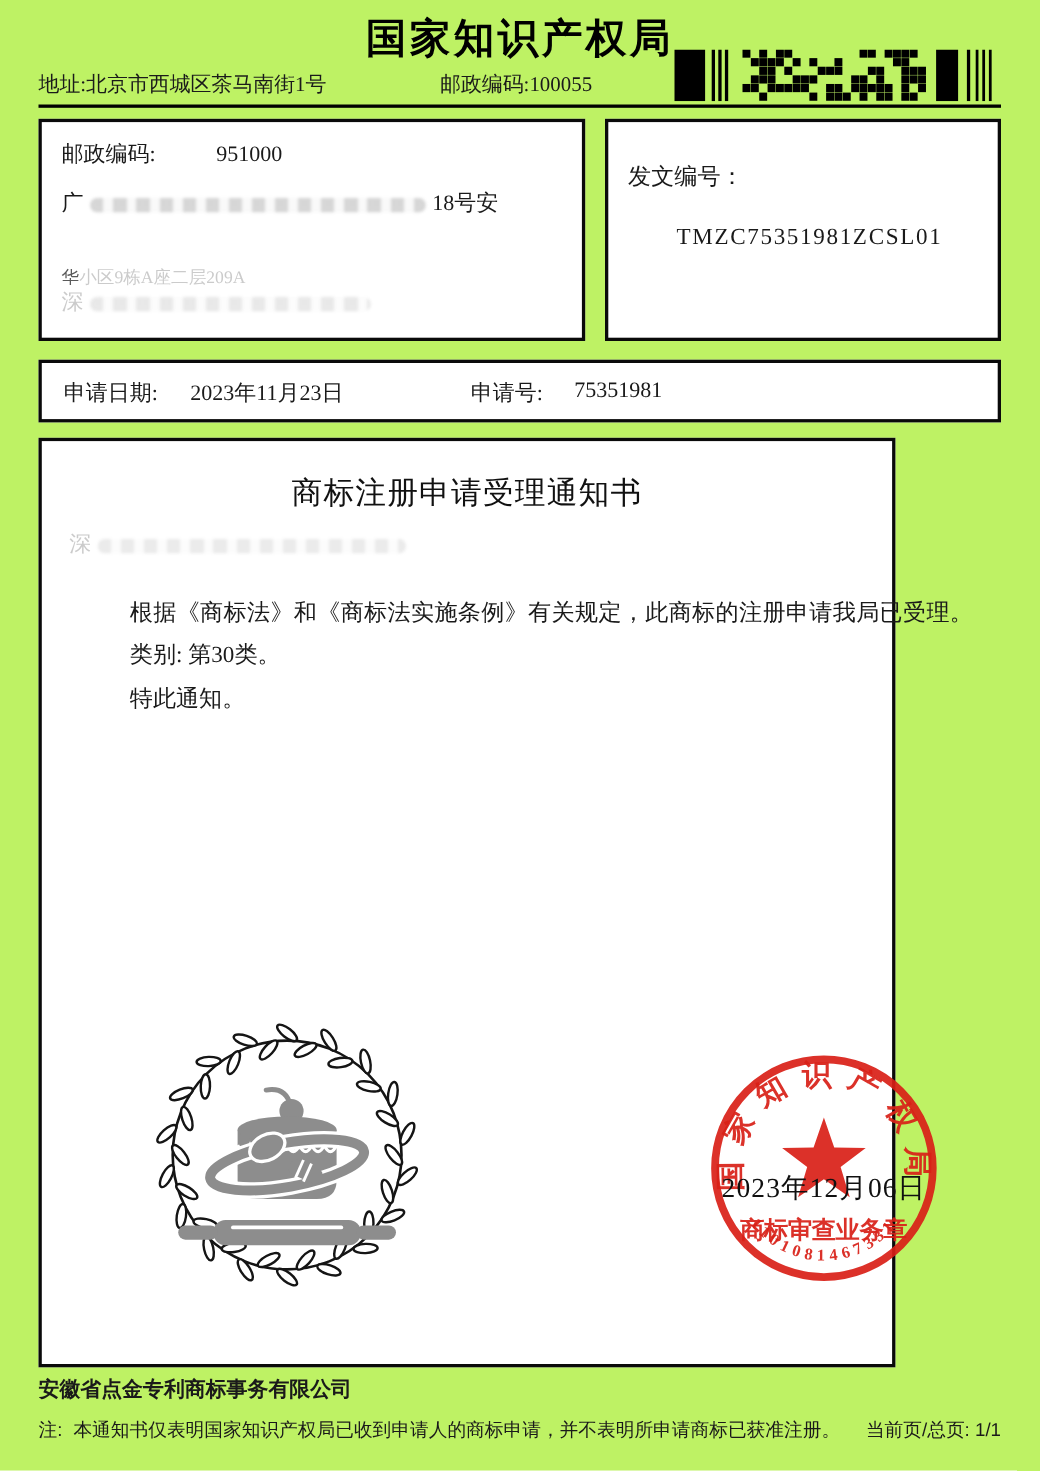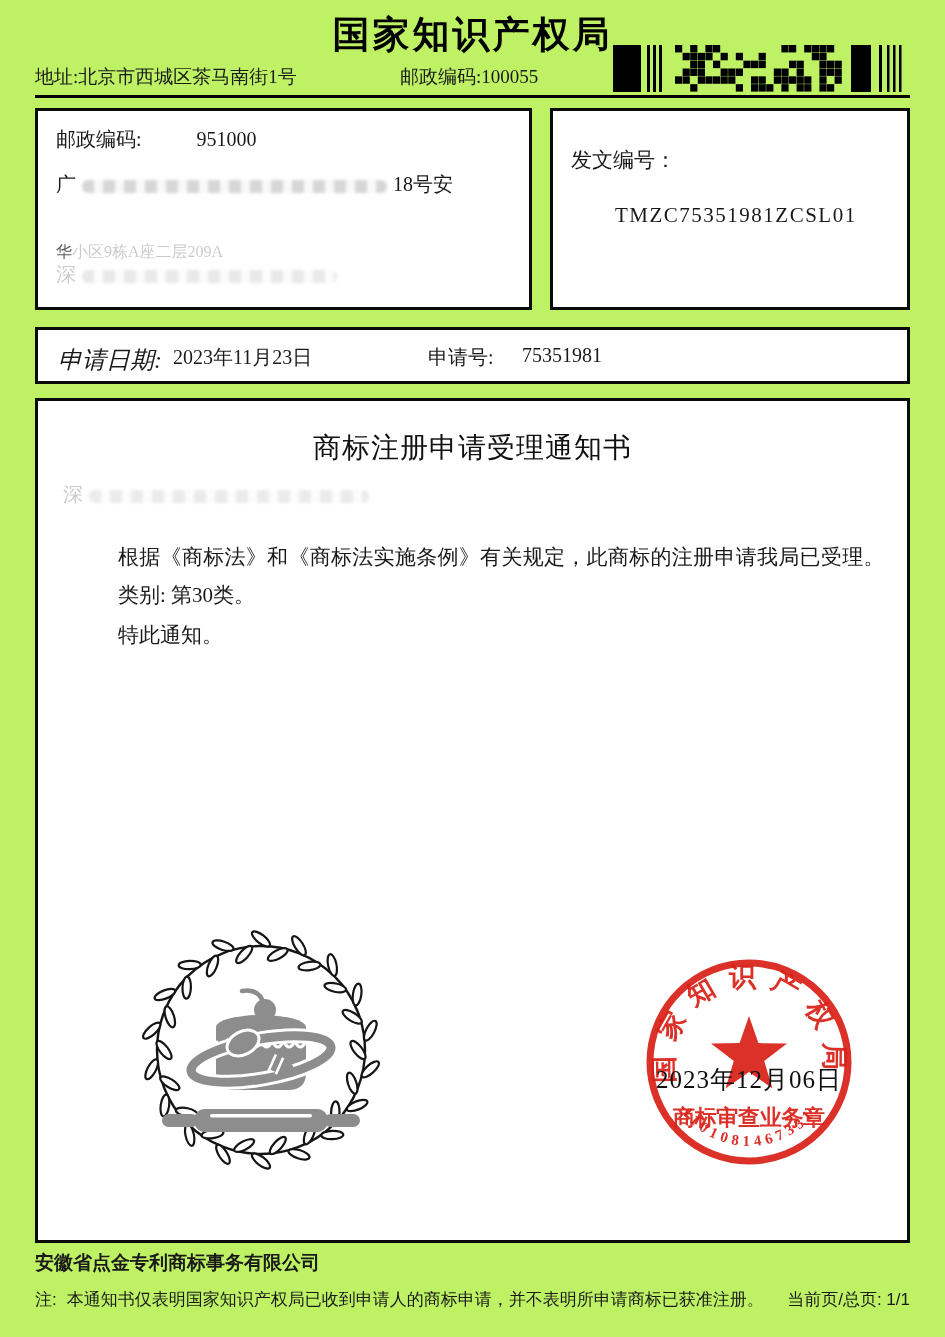"申请日期:" .date-label { font-size: 24px -> 20px; font-style: italic -> none }
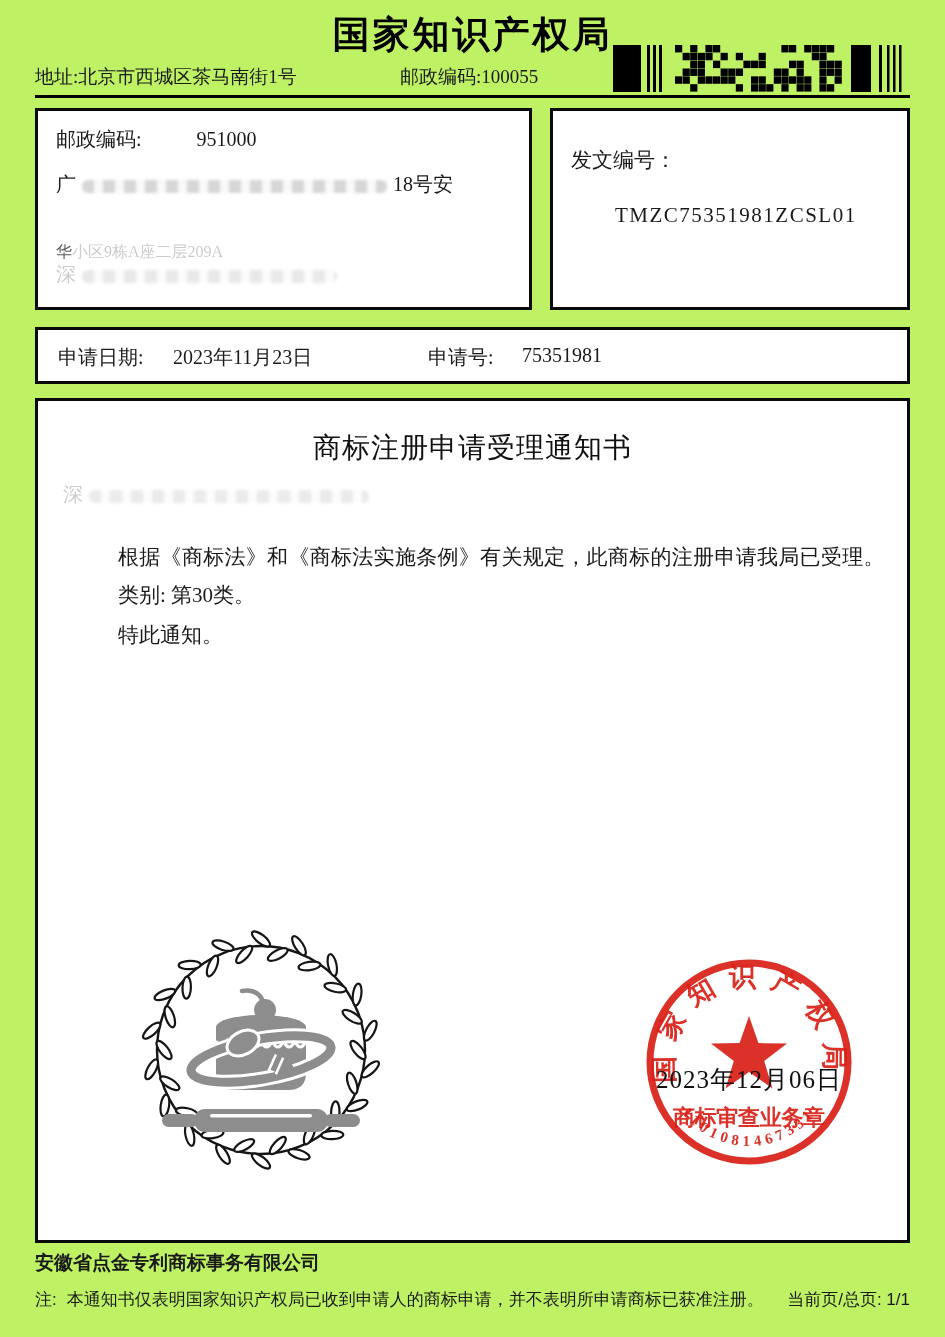"商标注册申请受理通知书" .box-main { width: 875px -> 779px }
